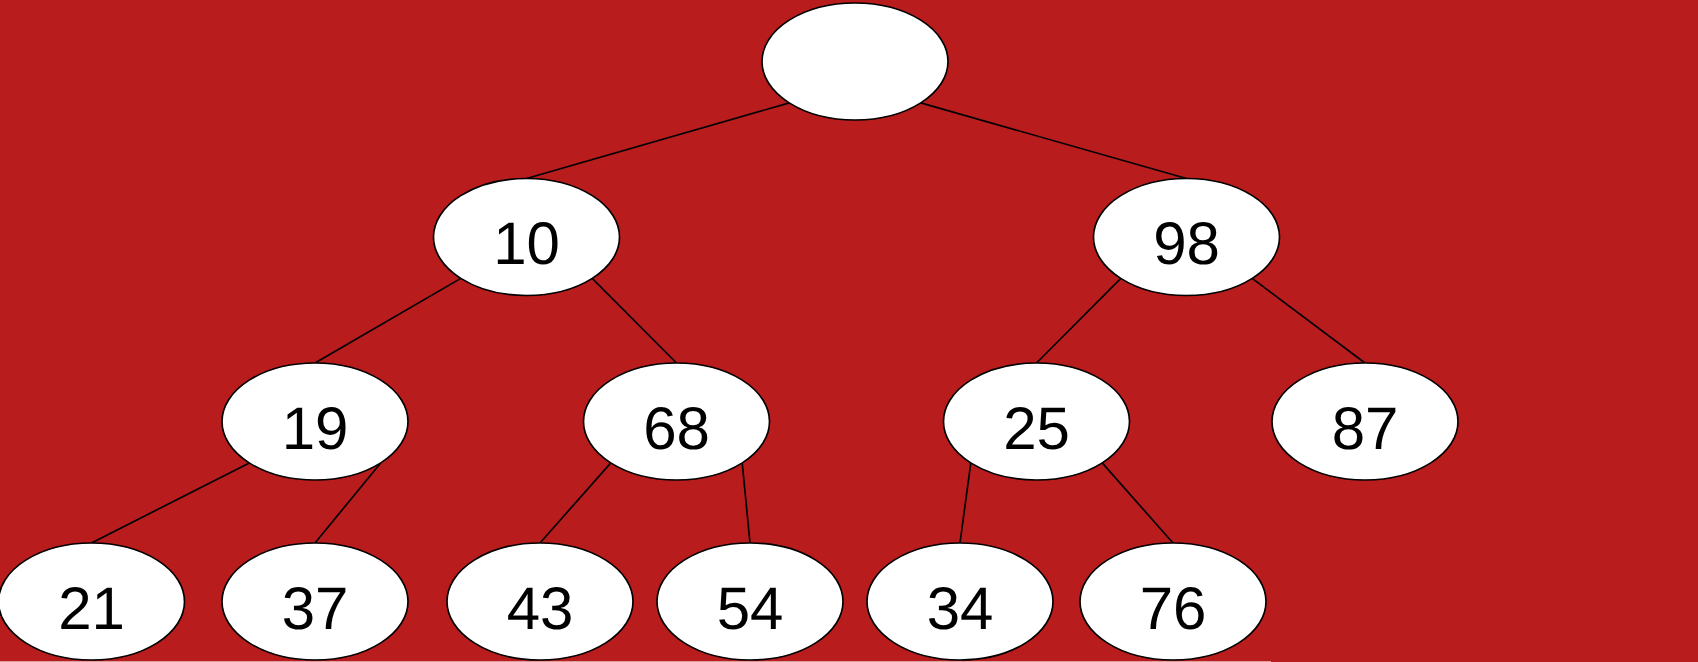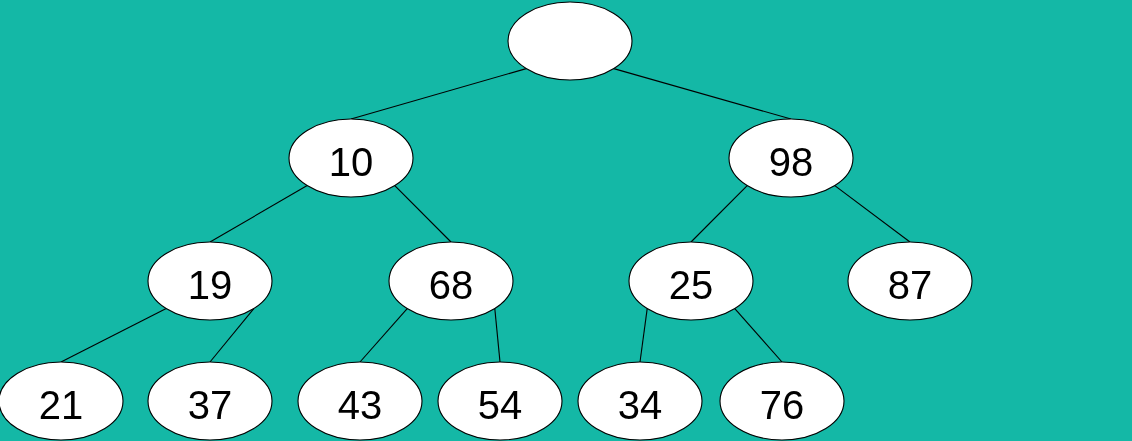"10" .stage { background: #14b8a6 -> #b91c1c }
